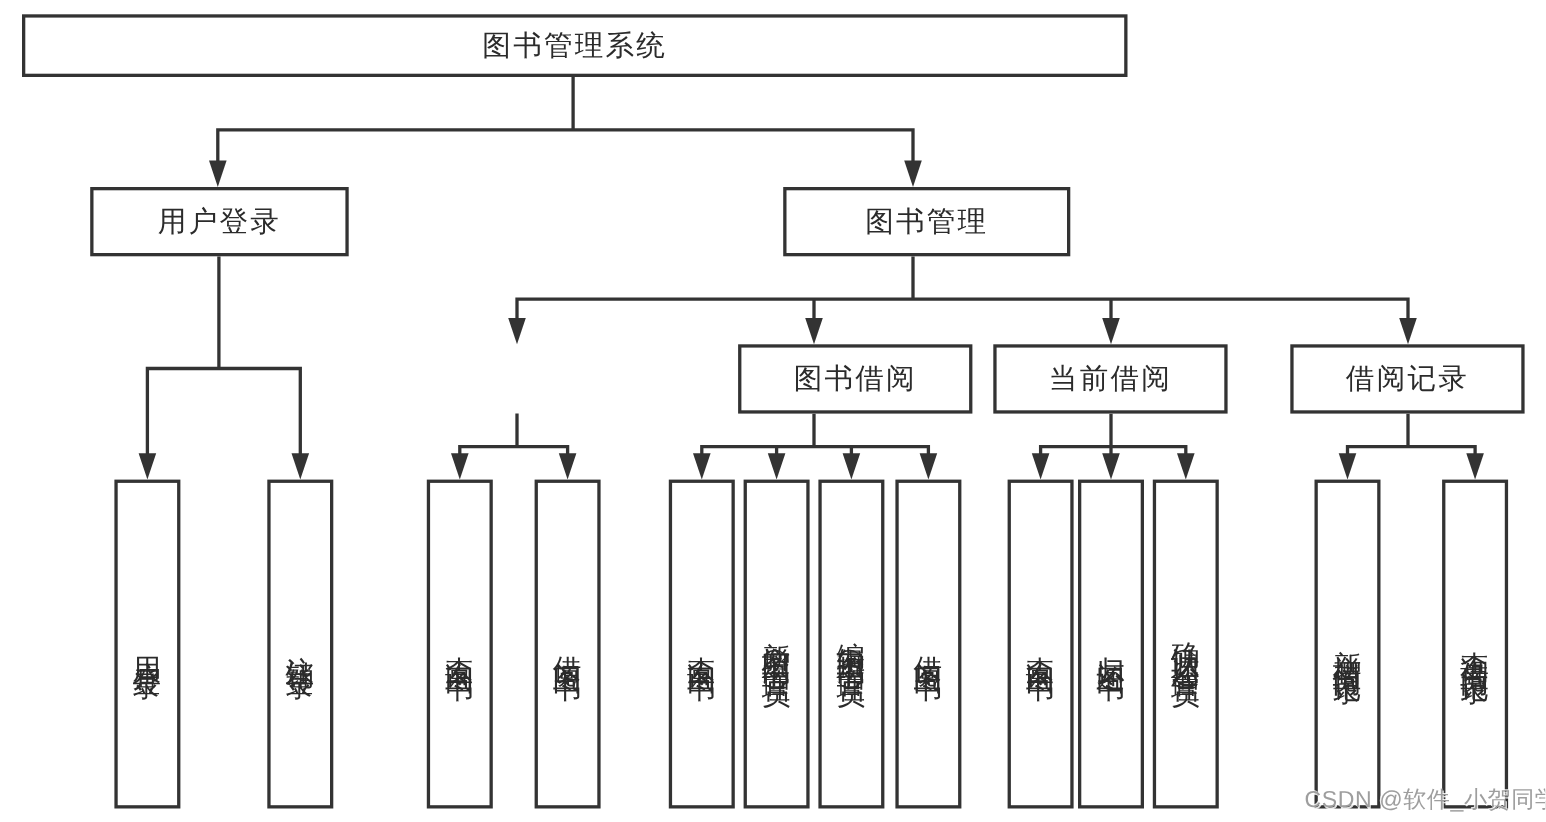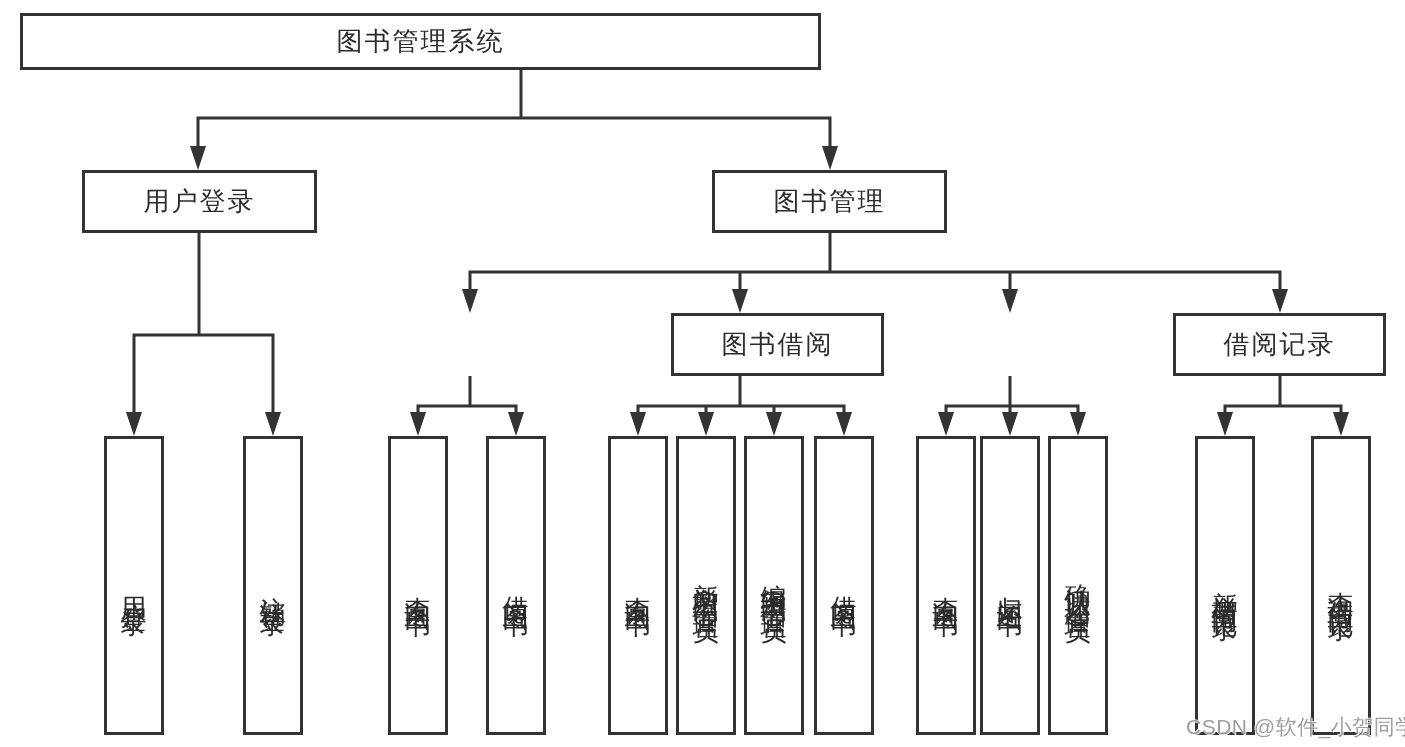"图书管理系统" div.node { width: 801px -> 1005px }
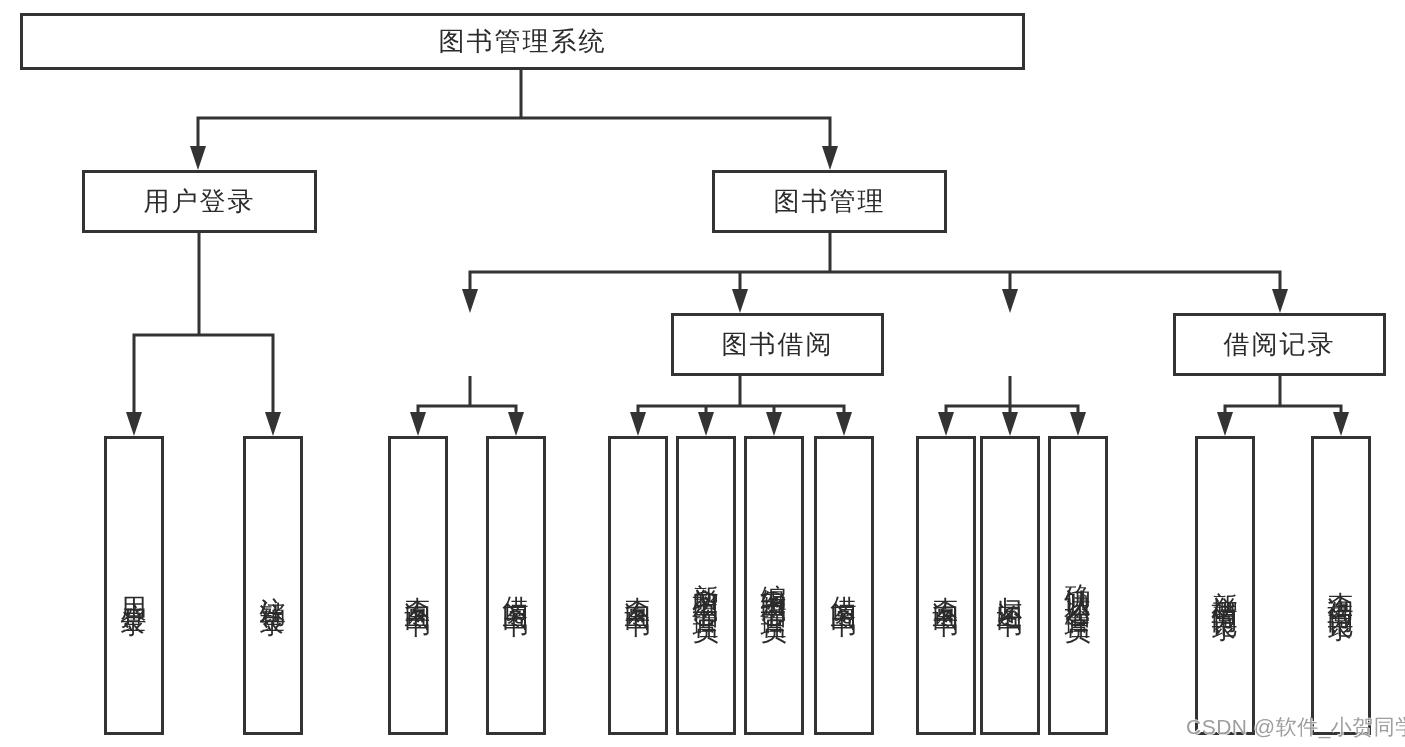"图书管理" div.node { width: 235px -> 261px }
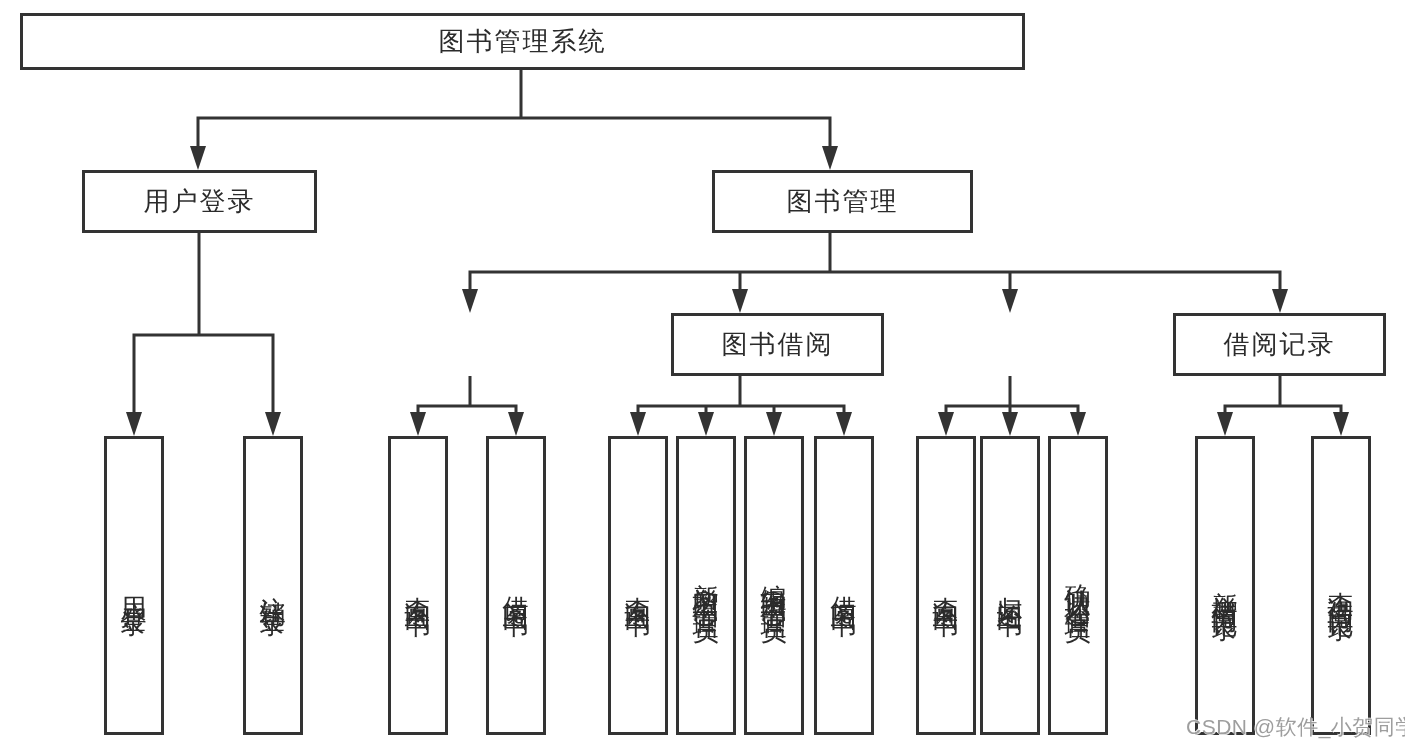"当前借阅" div.node { html: none -> <div>当前借阅</div> }
